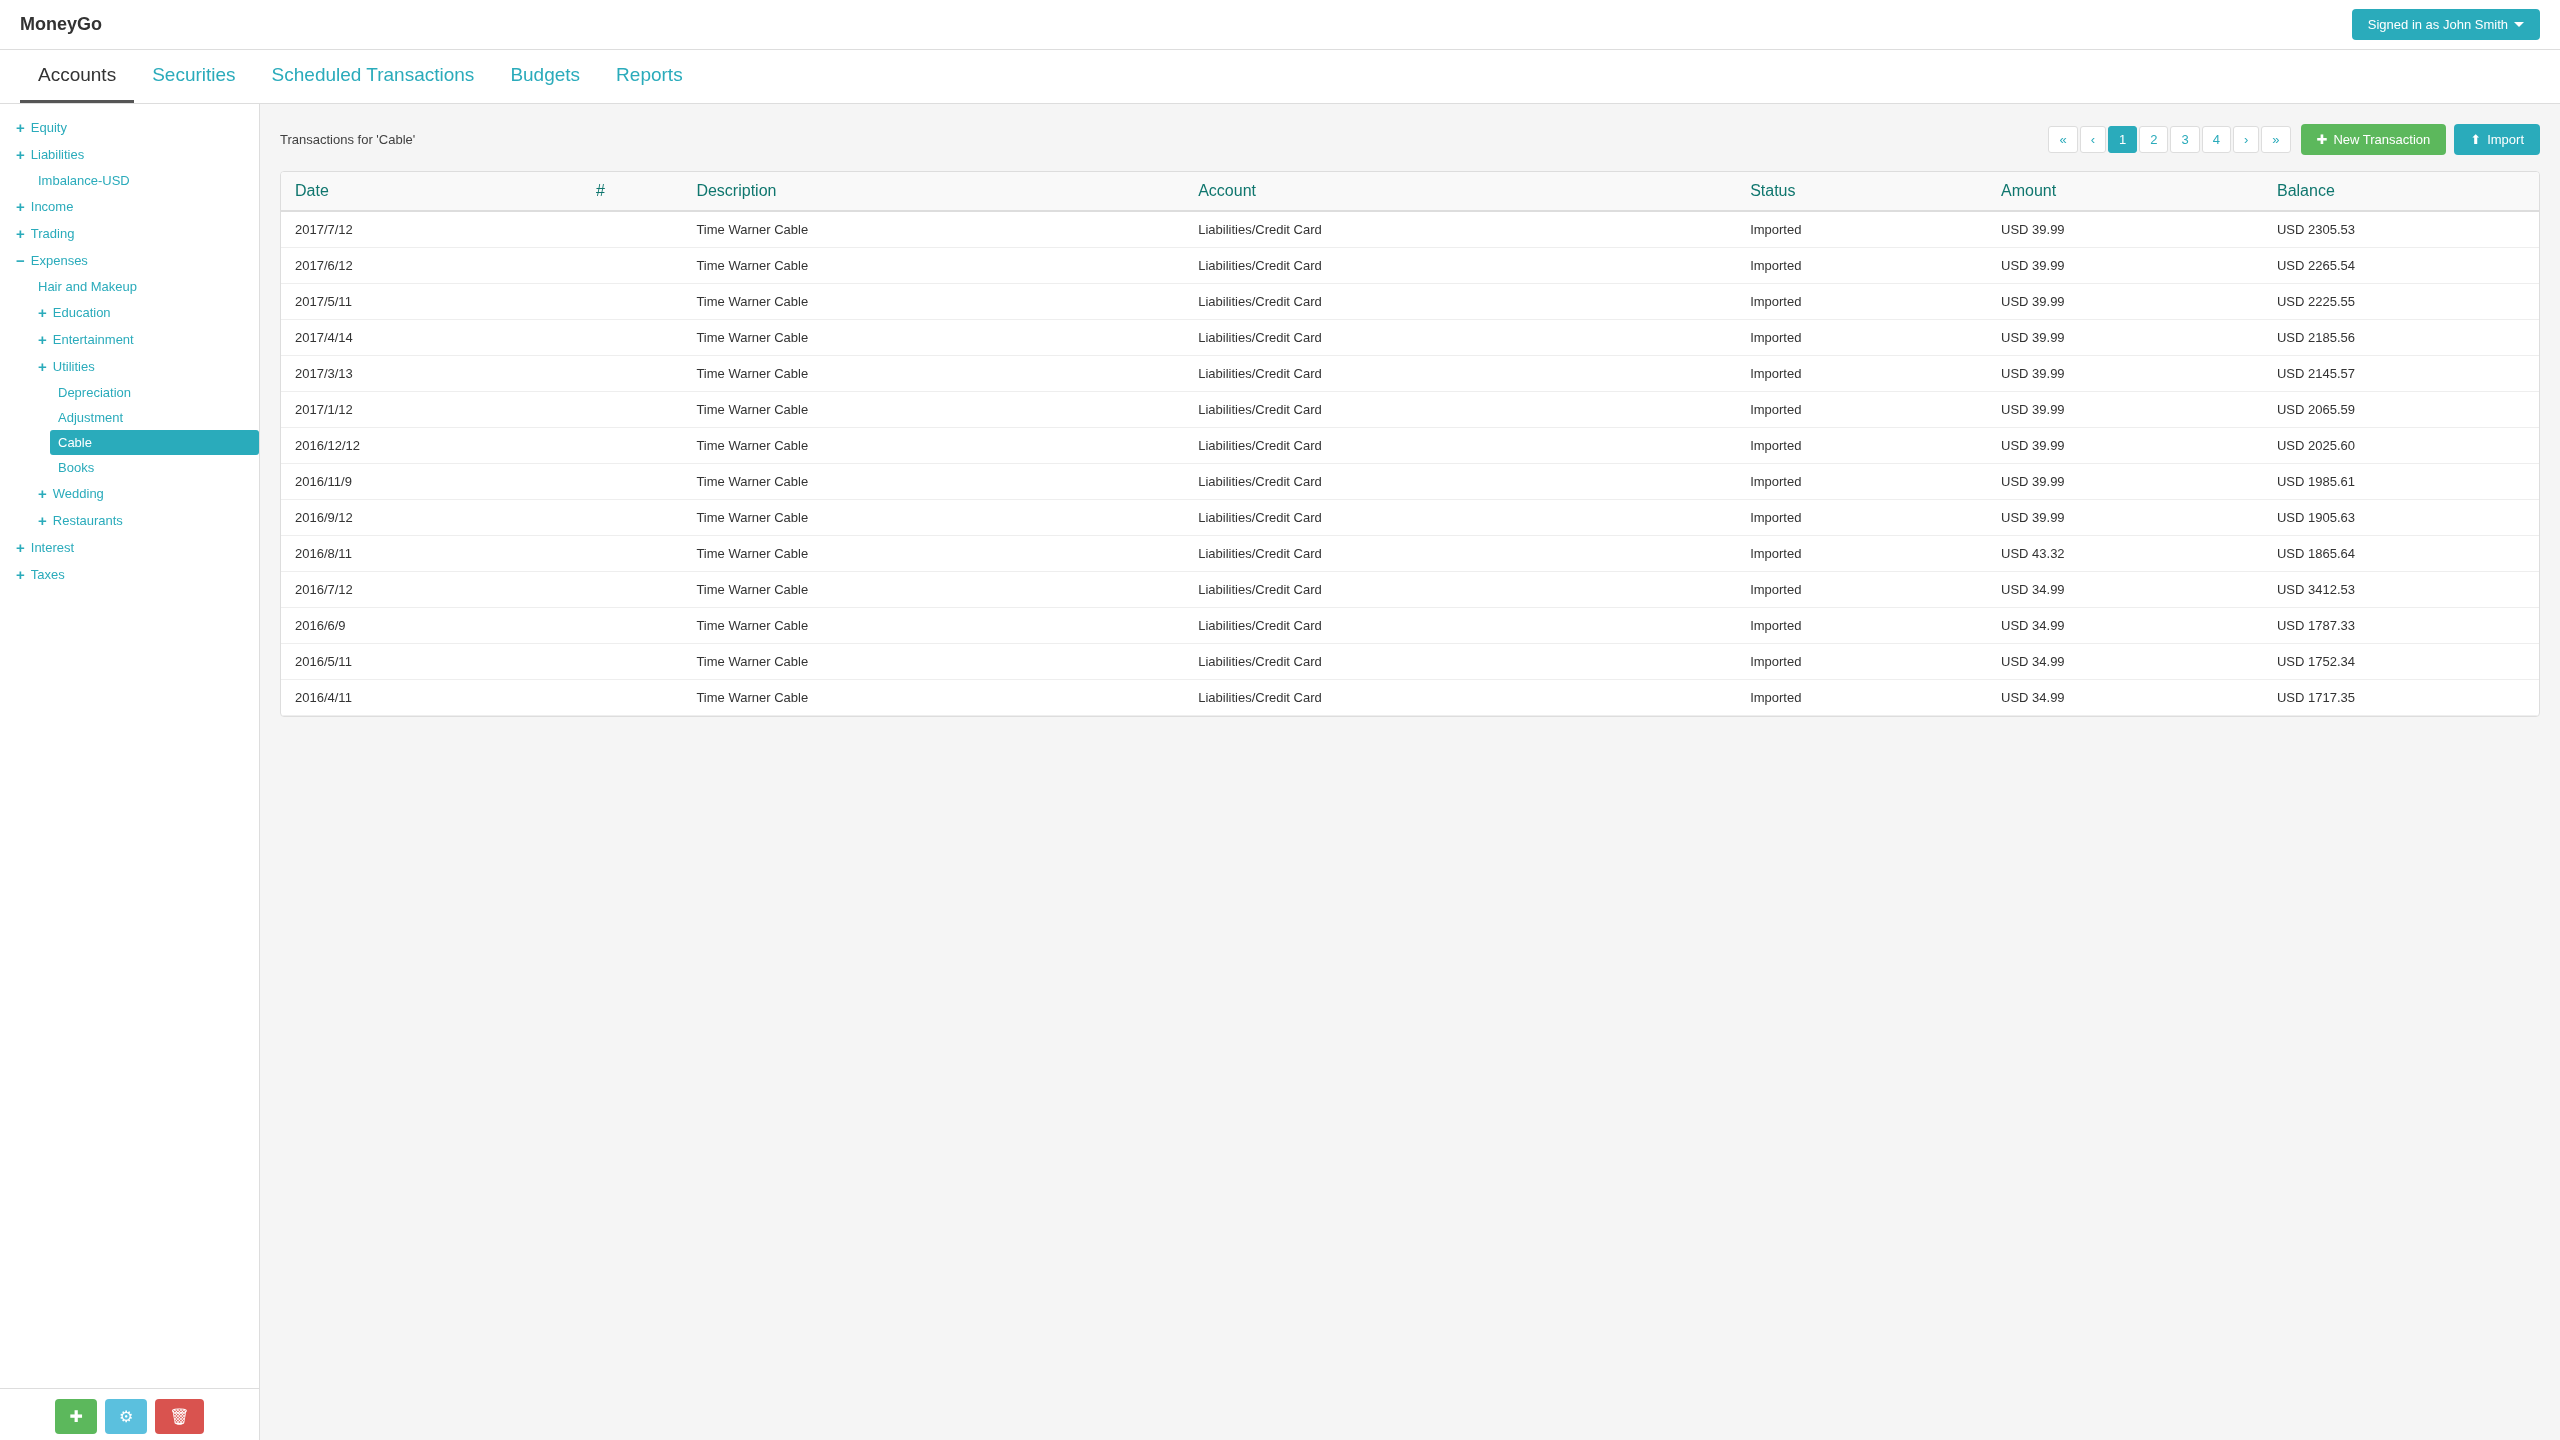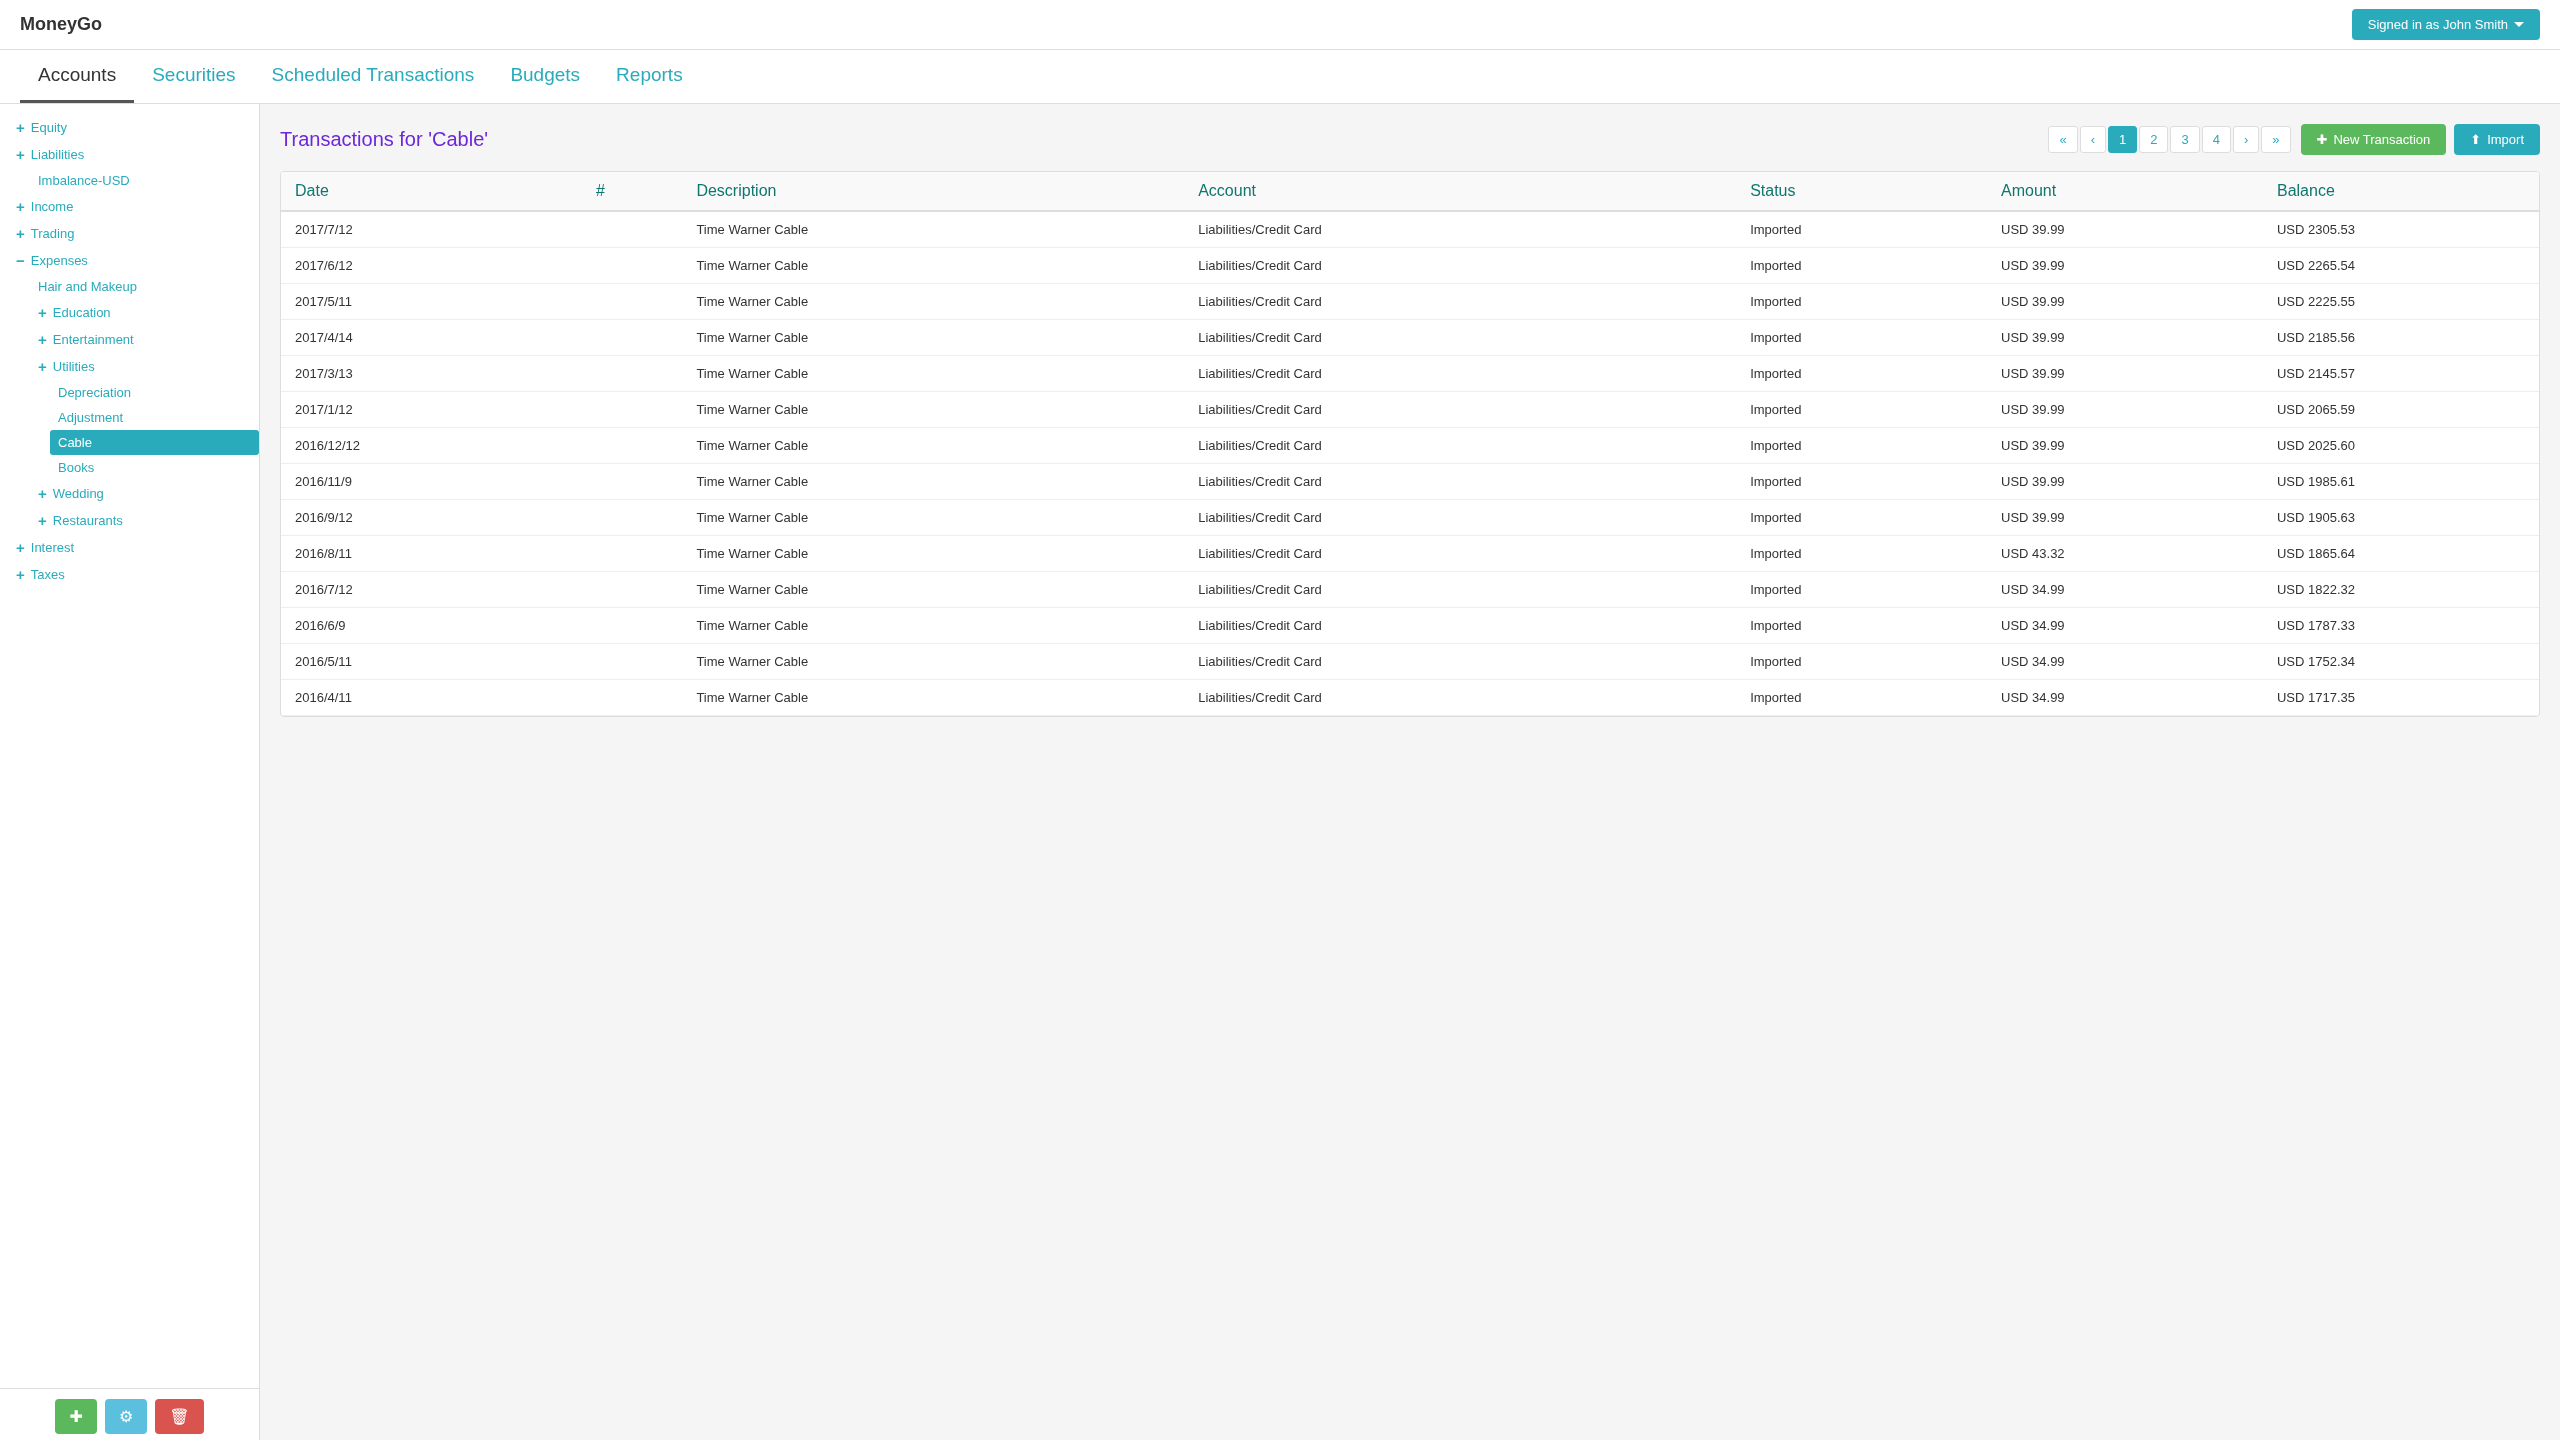"Transactions for 'Cable'" .content-title { color: #6d28d9 -> #404040; font-size: 20px -> 13px }
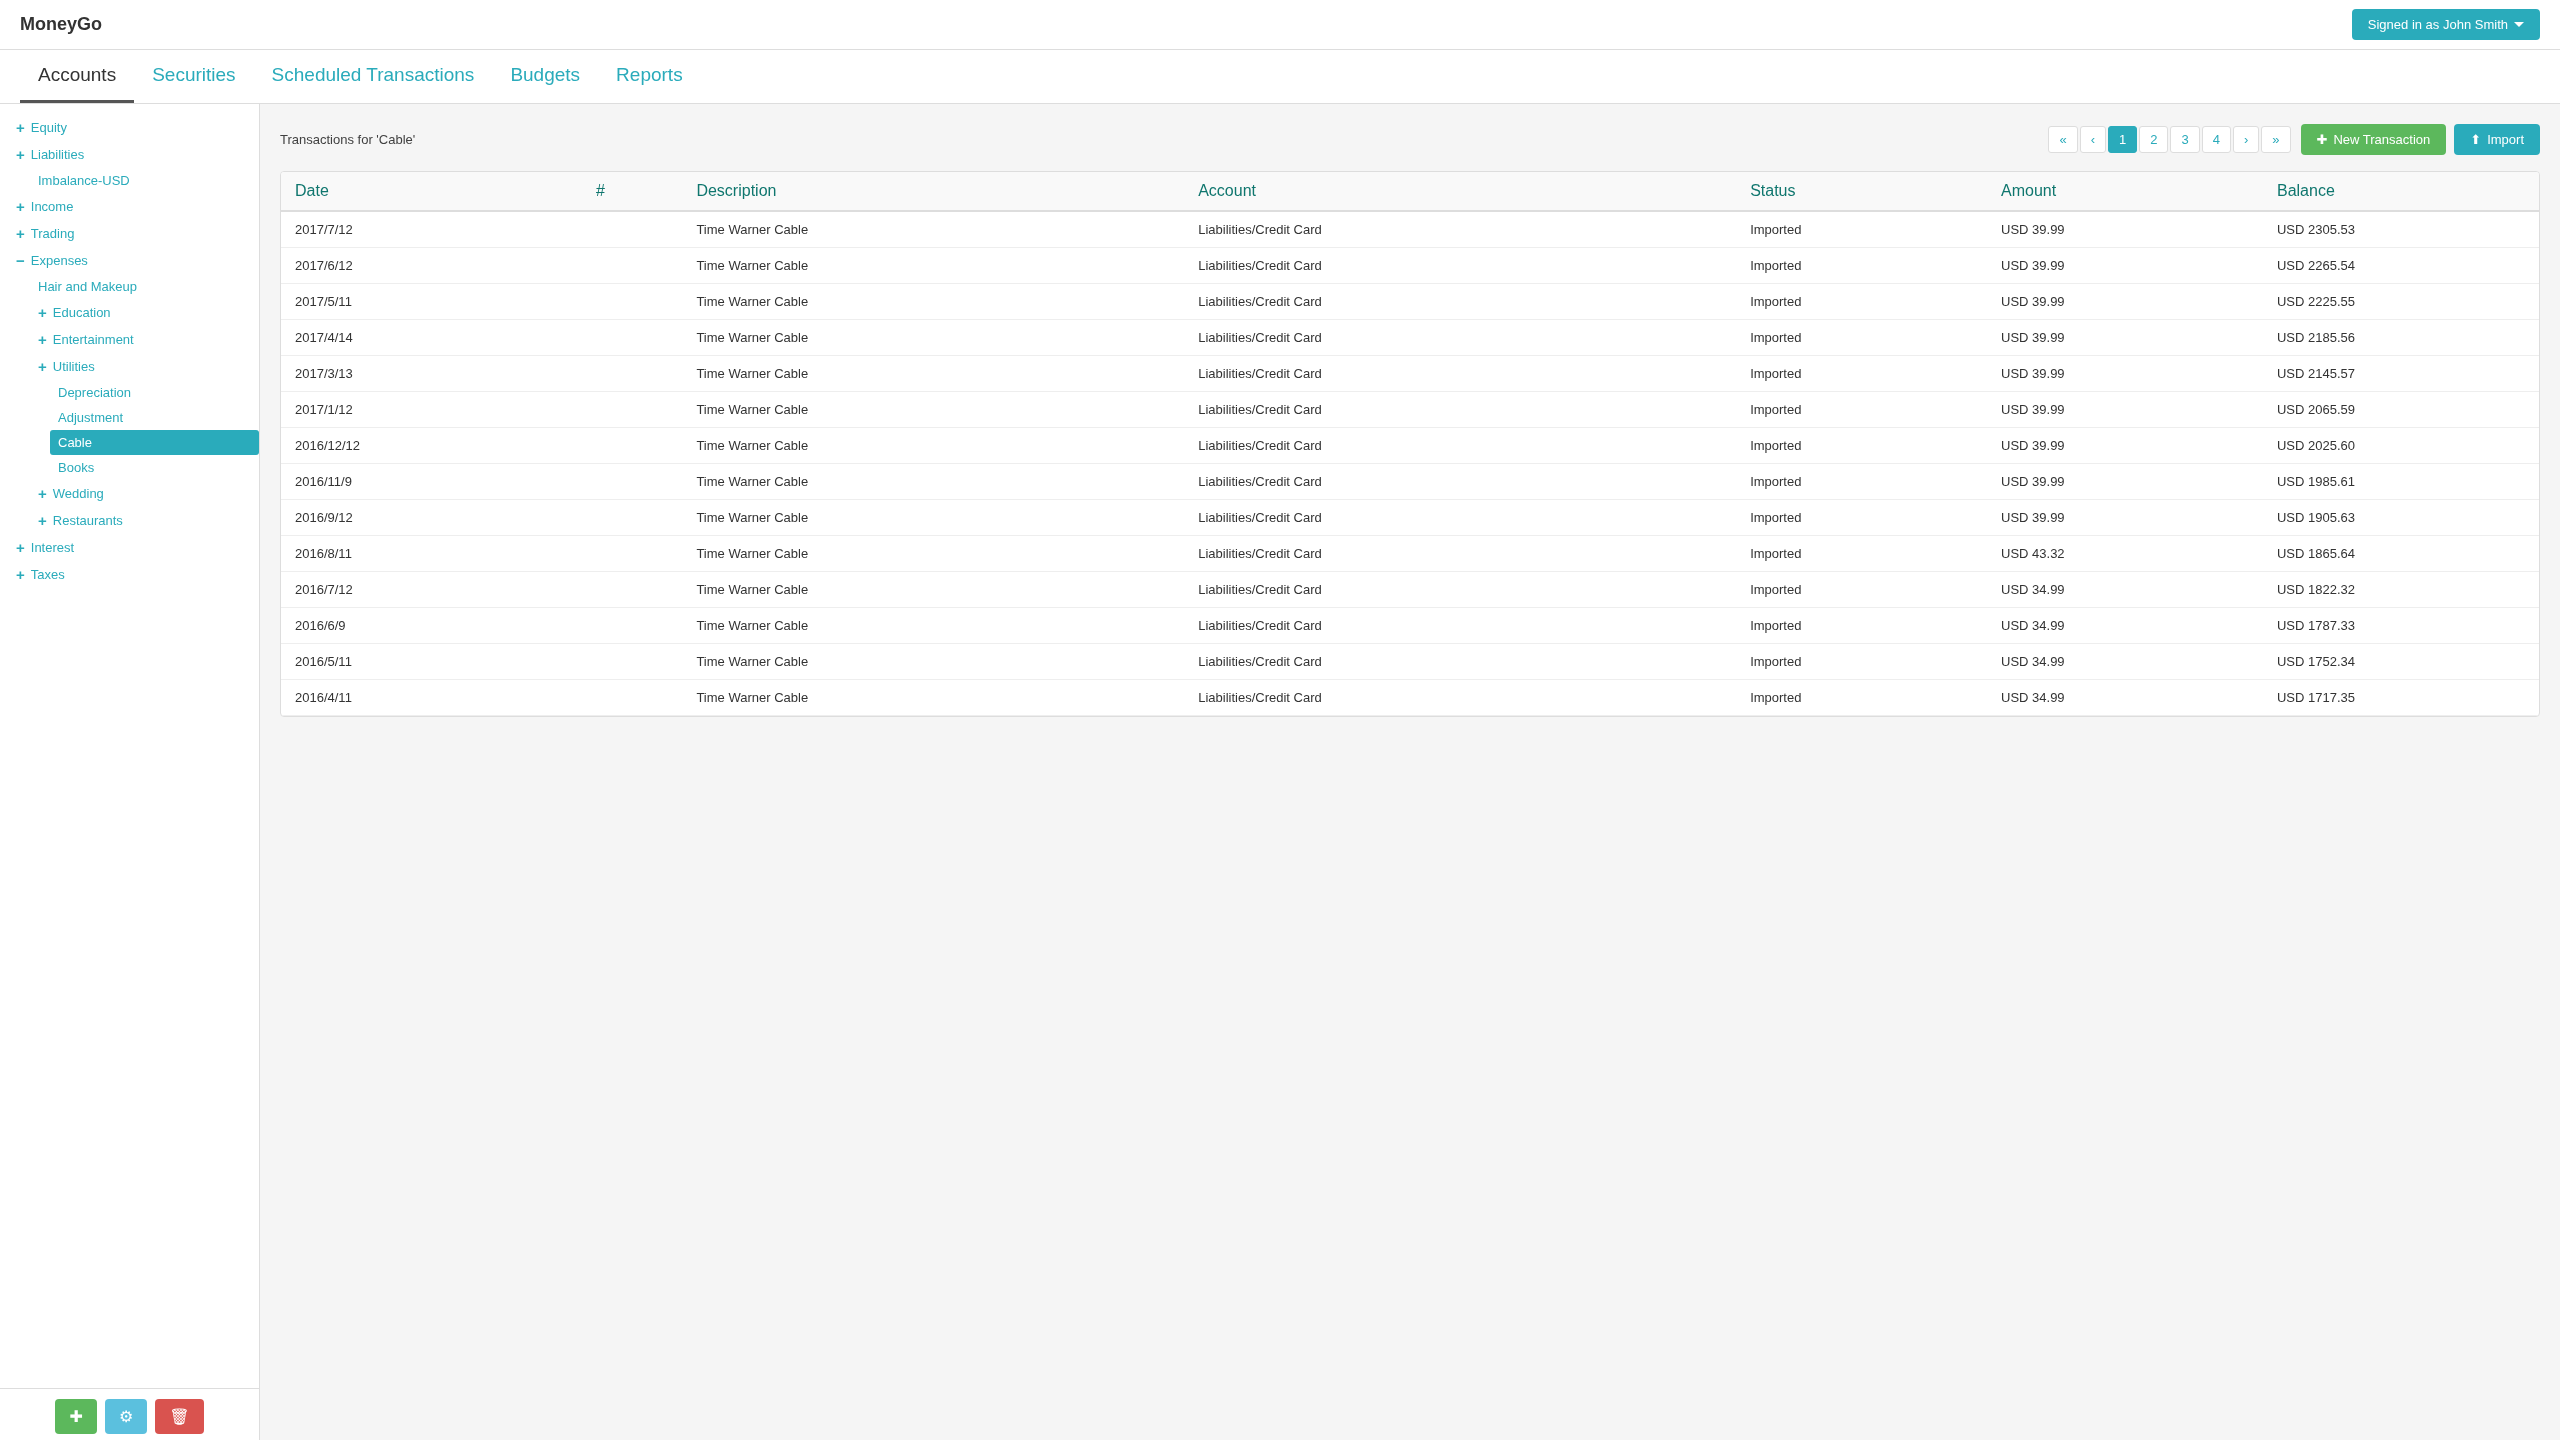"USD 1822.32" td { text: 1822.32 -> 3412.53 }
